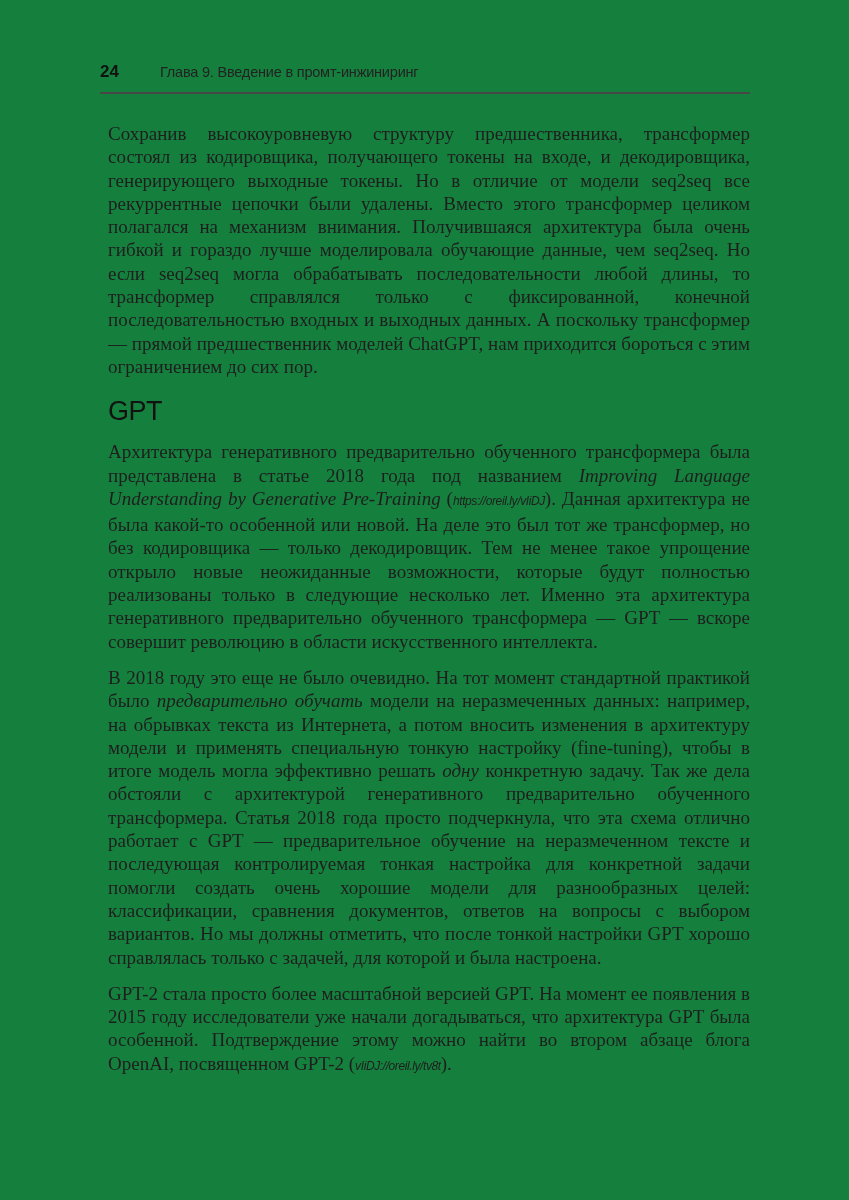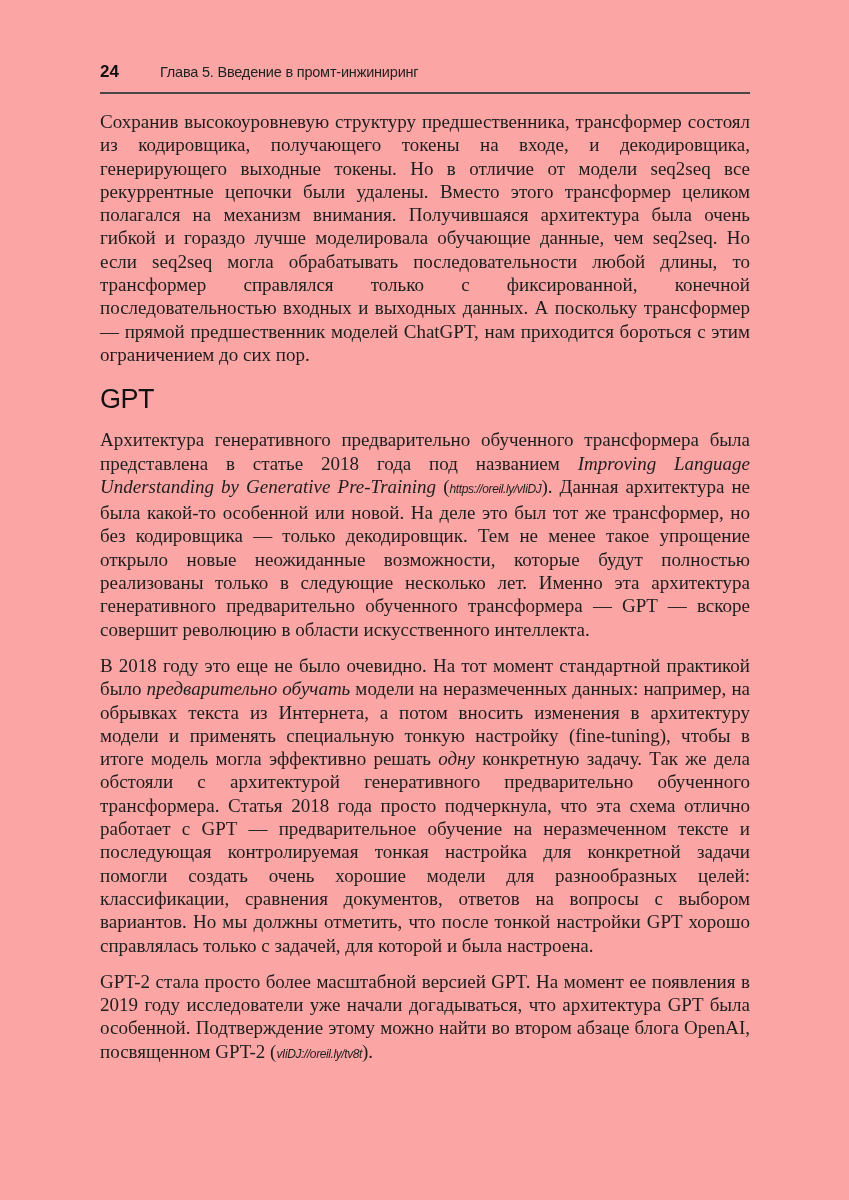"24" .page { background: #fca5a5 -> #15803d }
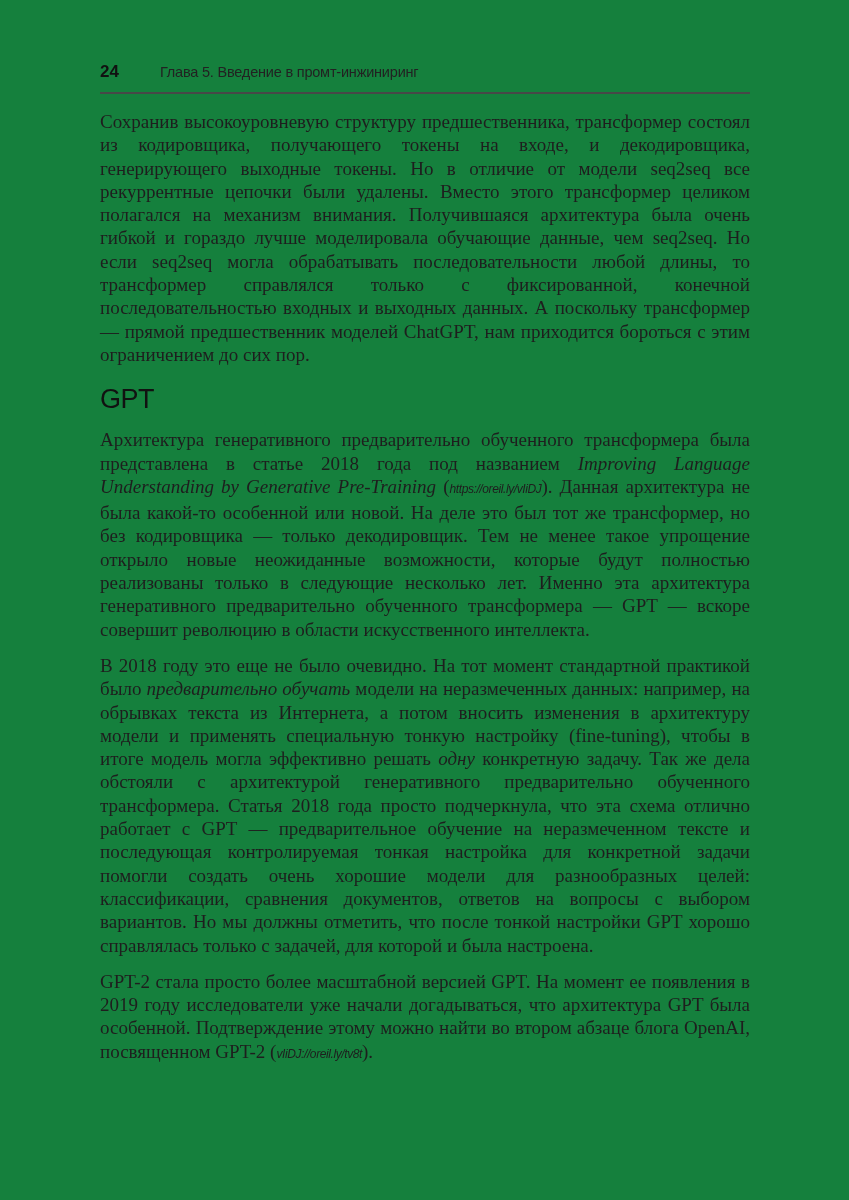"Глава 5. Введение в промт-инжиниринг" span.chapter-title { text: 5 -> 9 }
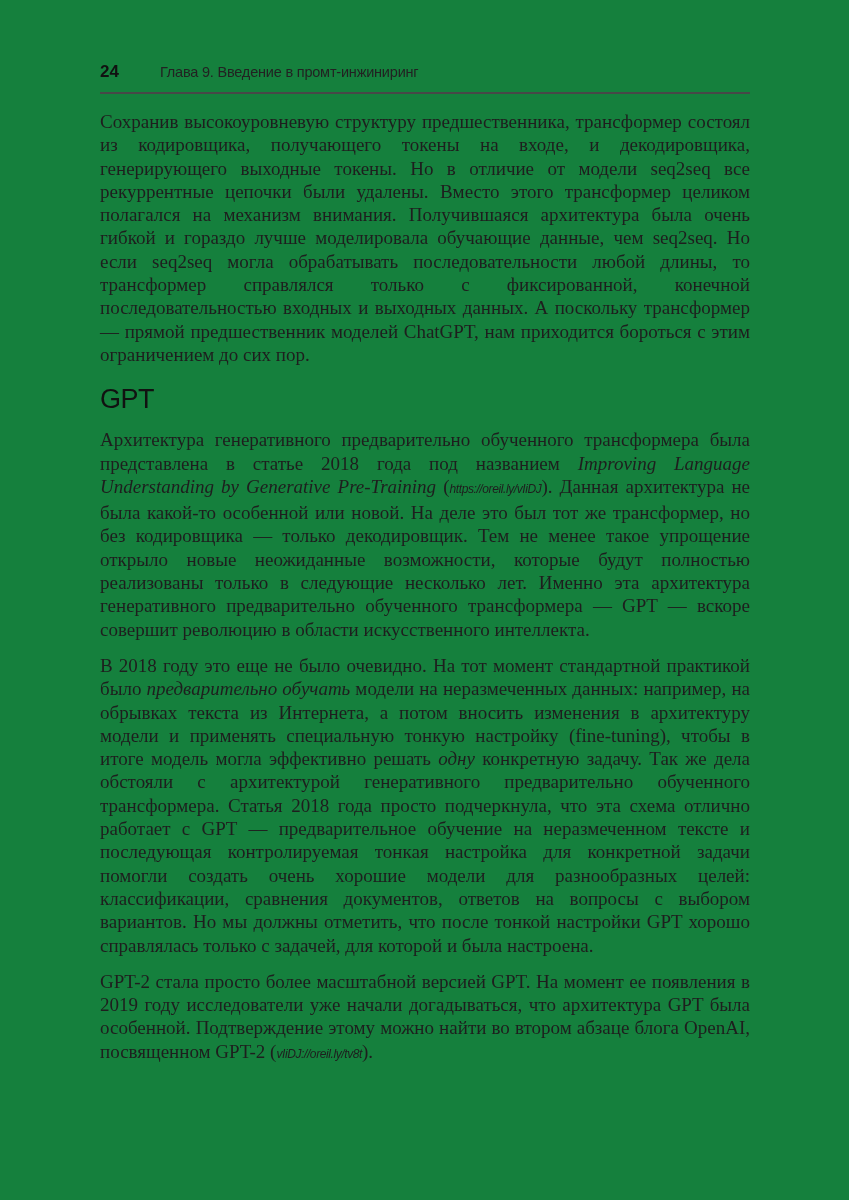"Сохранив высокоуровневую структуру" .body-copy { margin-left: none -> 8px; padding-top: 16px -> 28px }
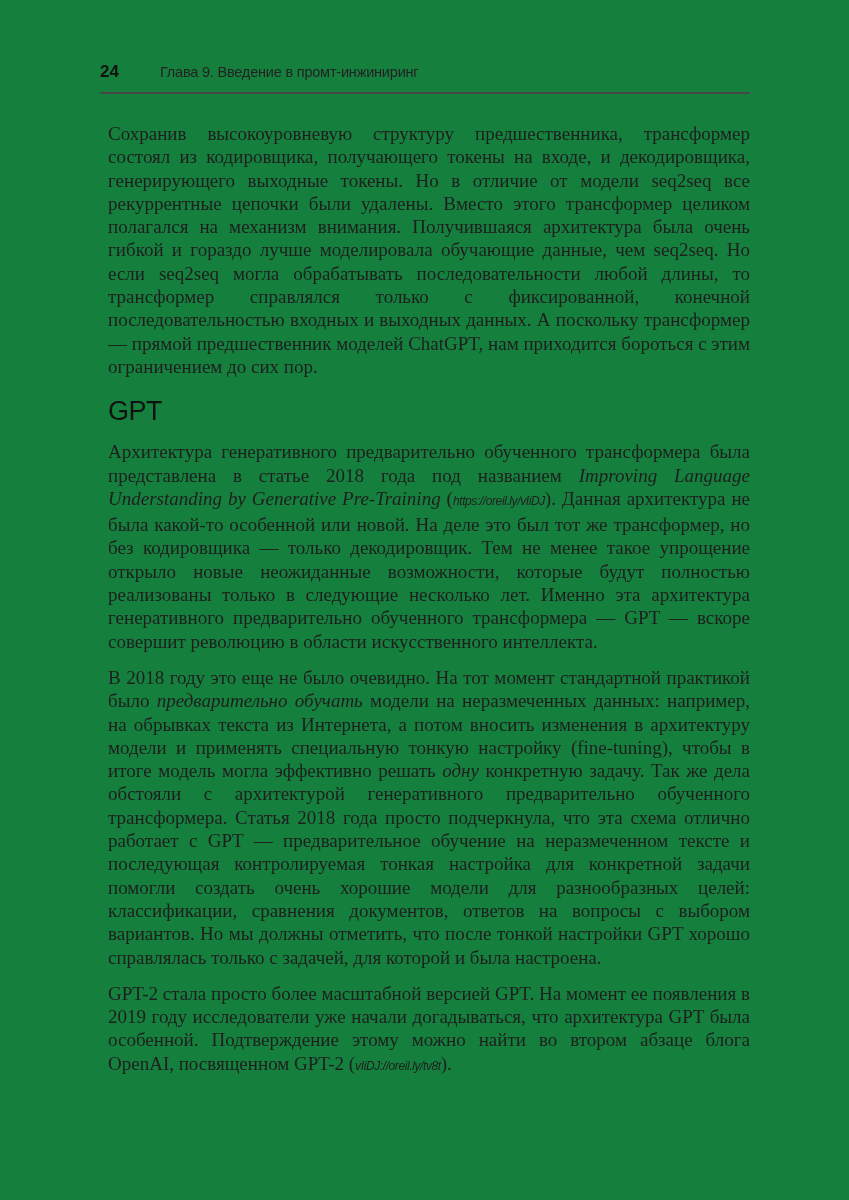"GPT-2 стала просто более масштабной" span.seg-normal { text: 2019 -> 2015 }
